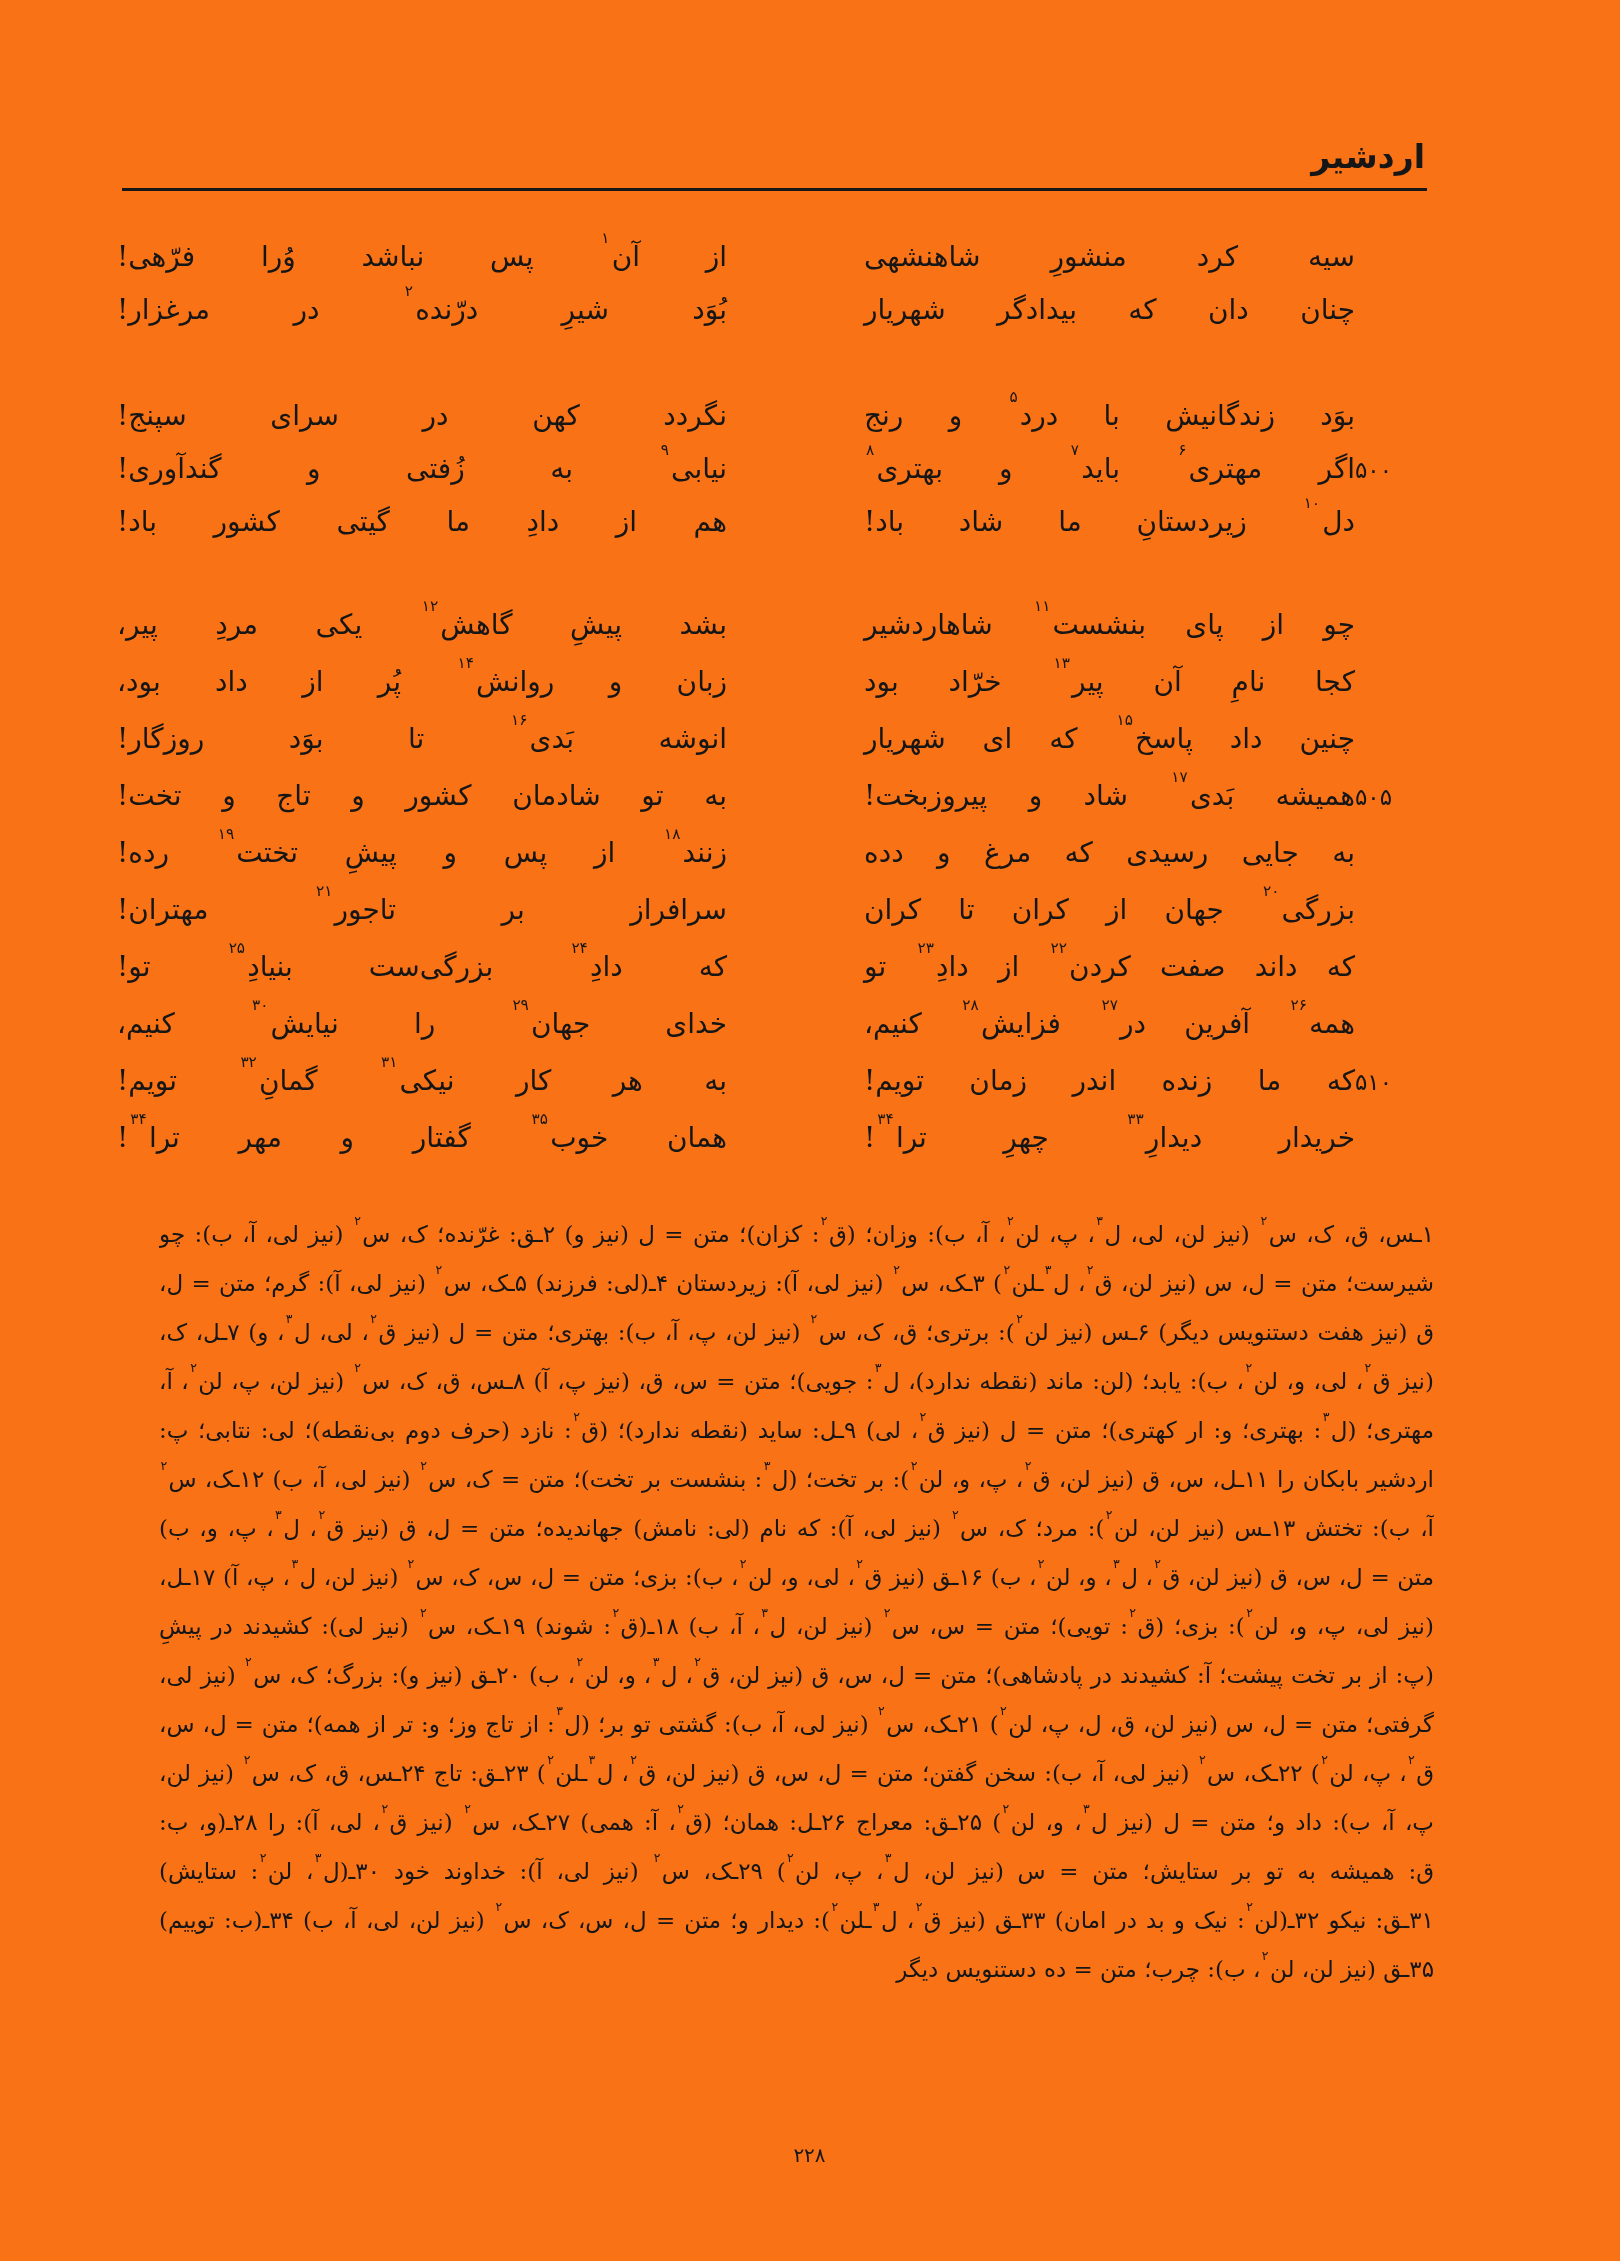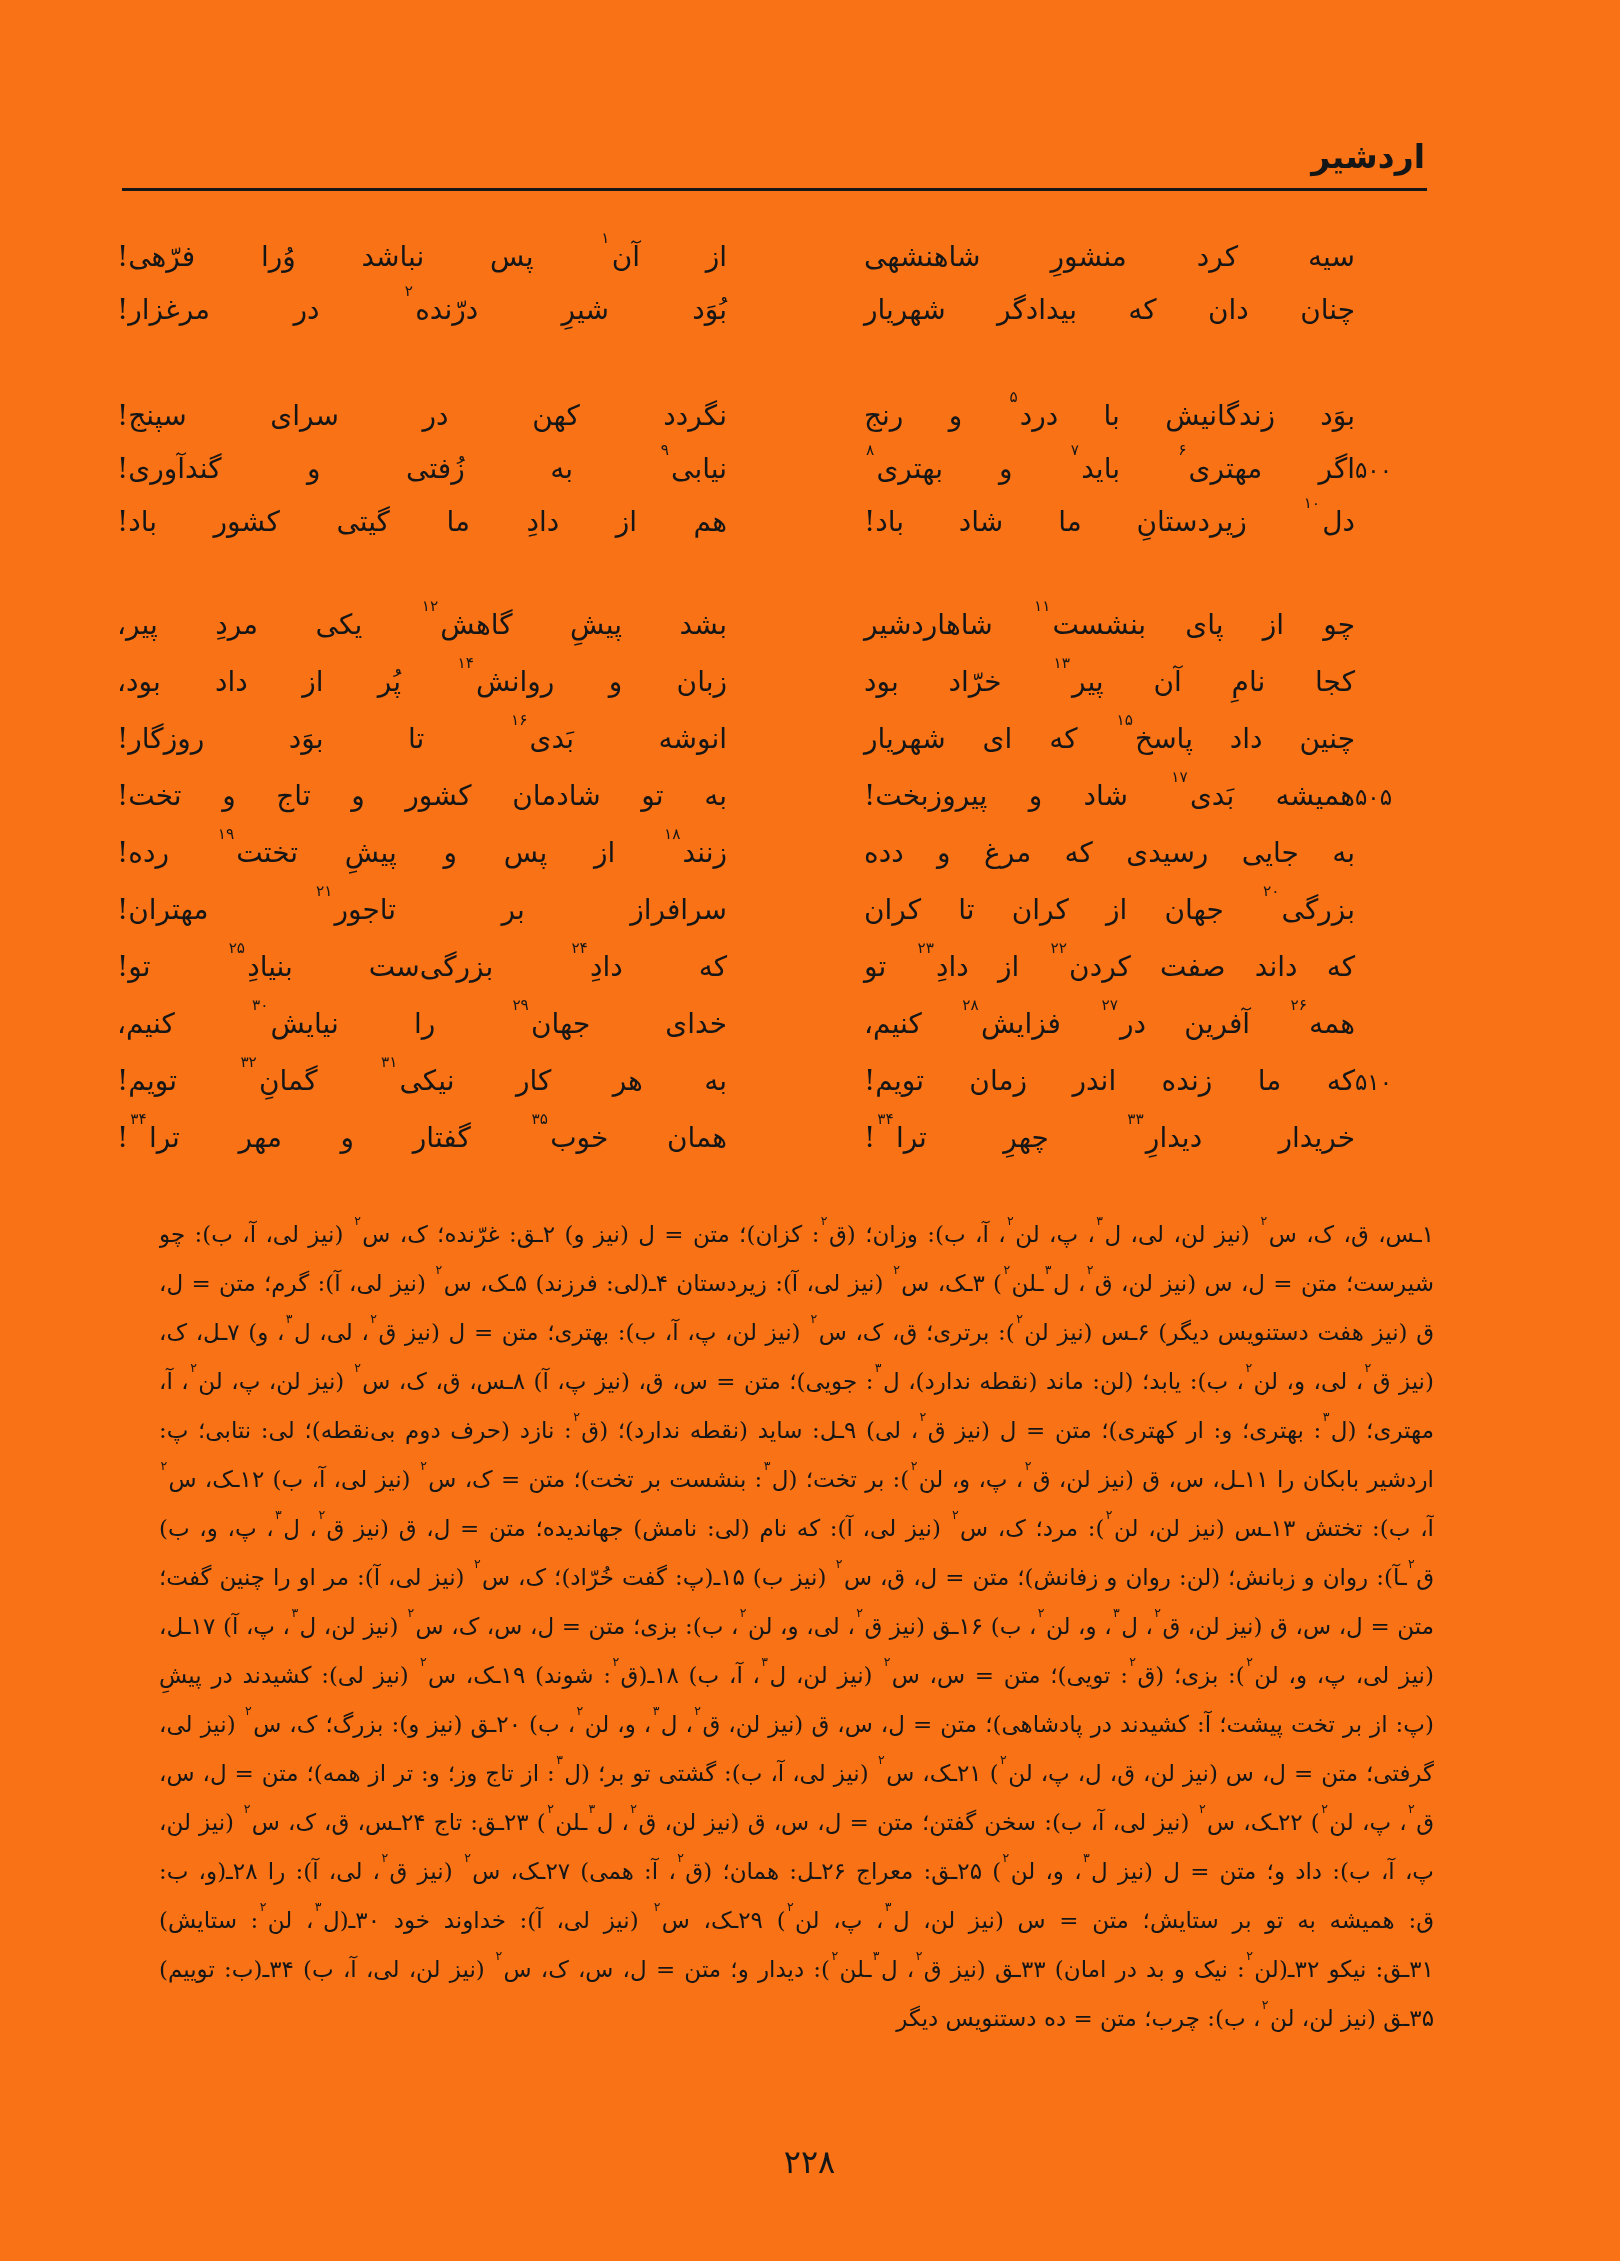"ق۲ـآ): روان و زبانش؛ (لن:" div.fnline { html: <div>ق<sup>۲</sup>ـآ): روان و زبانش؛ (لن: روان و زفانش)؛ متن = ل، ق، س<sup>۲</sup> (نیز ب) ۱۵ـ(پ: گفت خُرّاد)؛ ک، س<sup>۲</sup> (نیز لی، آ): مر او را چنین گفت؛</div> -> none }
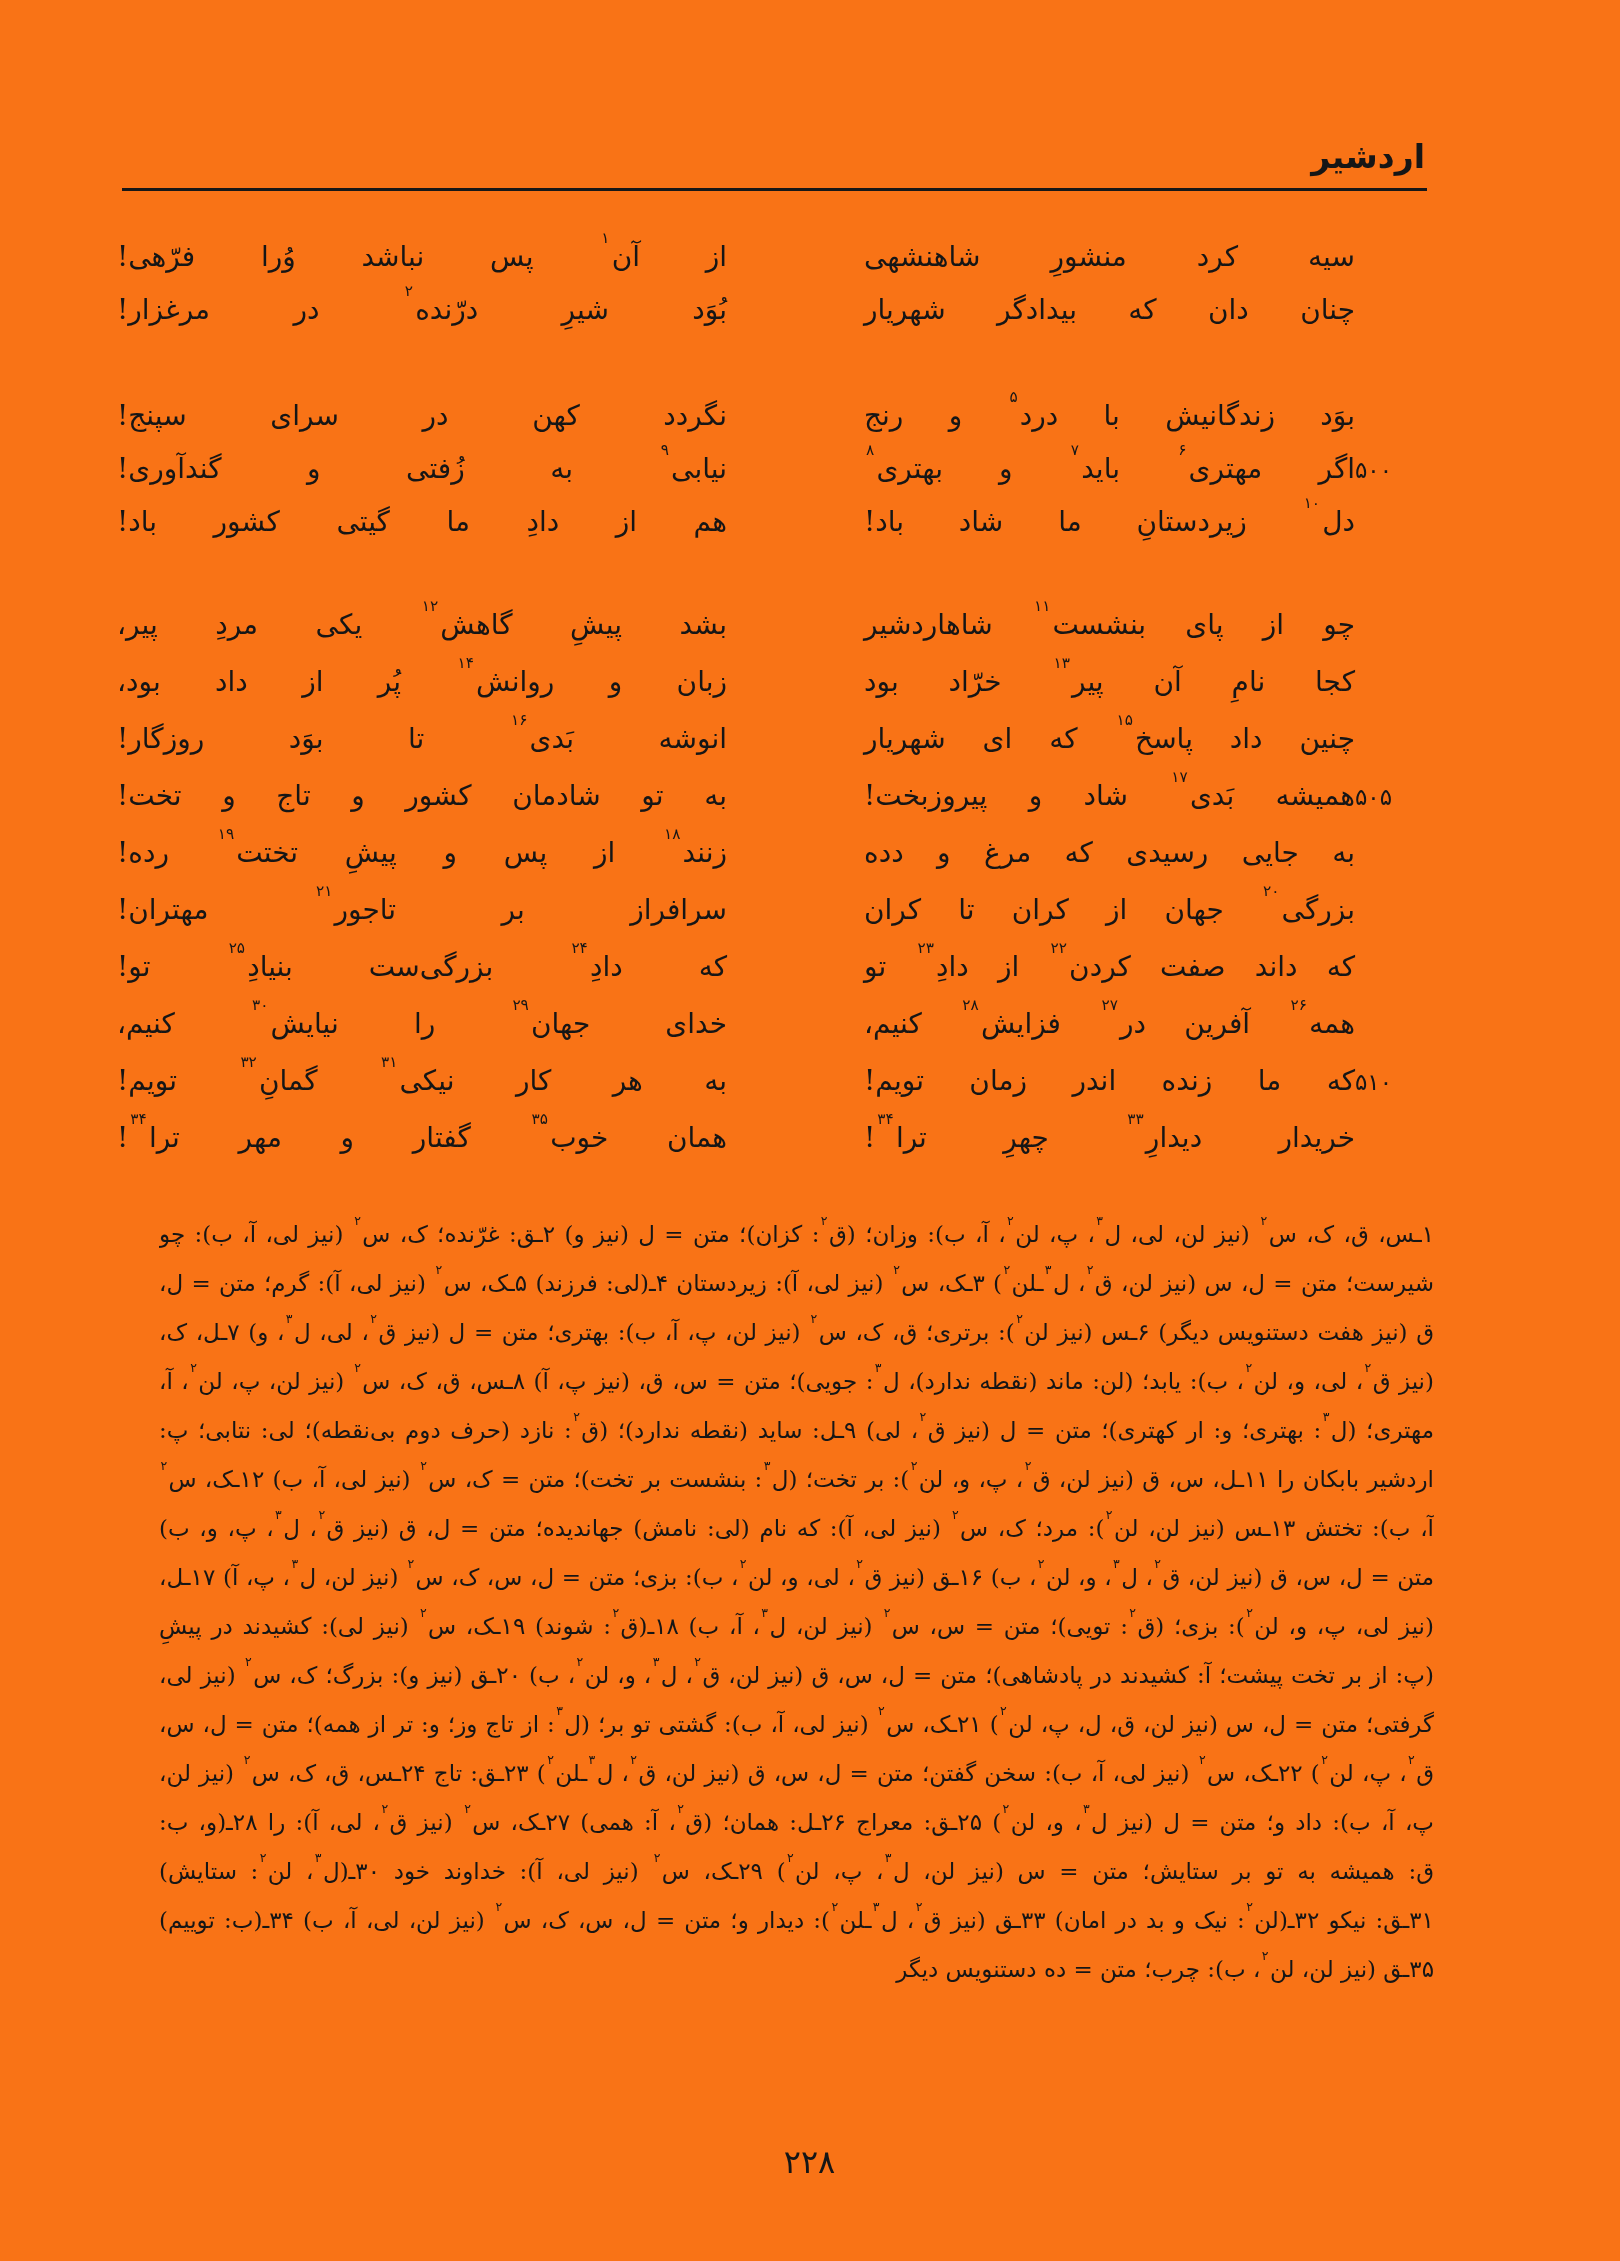"۲۲۸" .page-number { font-size: 32px -> 20px }
